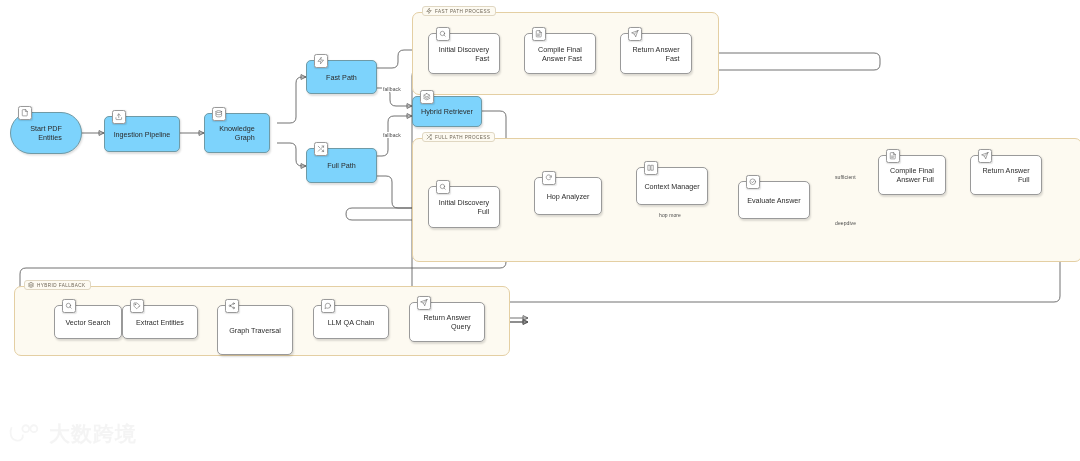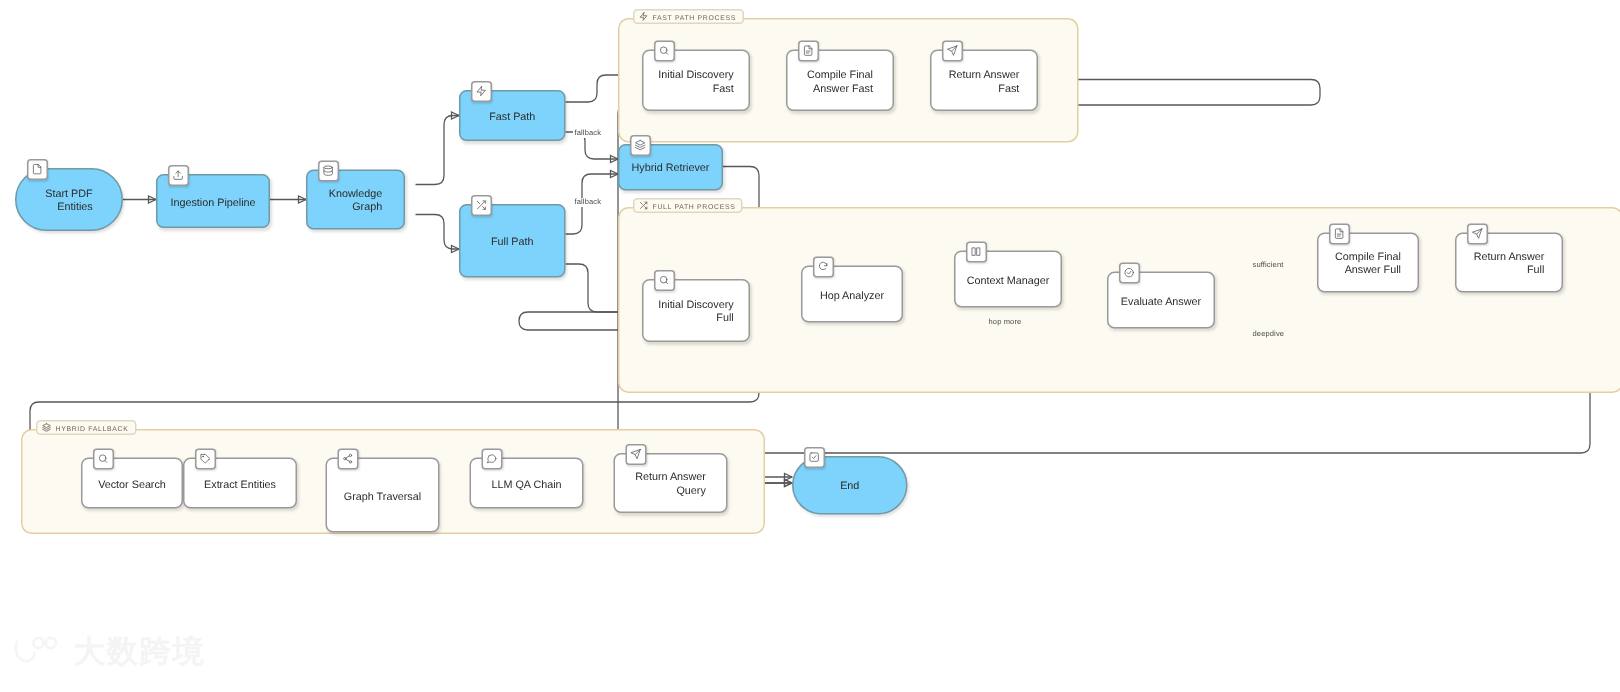"Full Path" div.node { height: 49px -> 35px; top: 136px -> 148px }
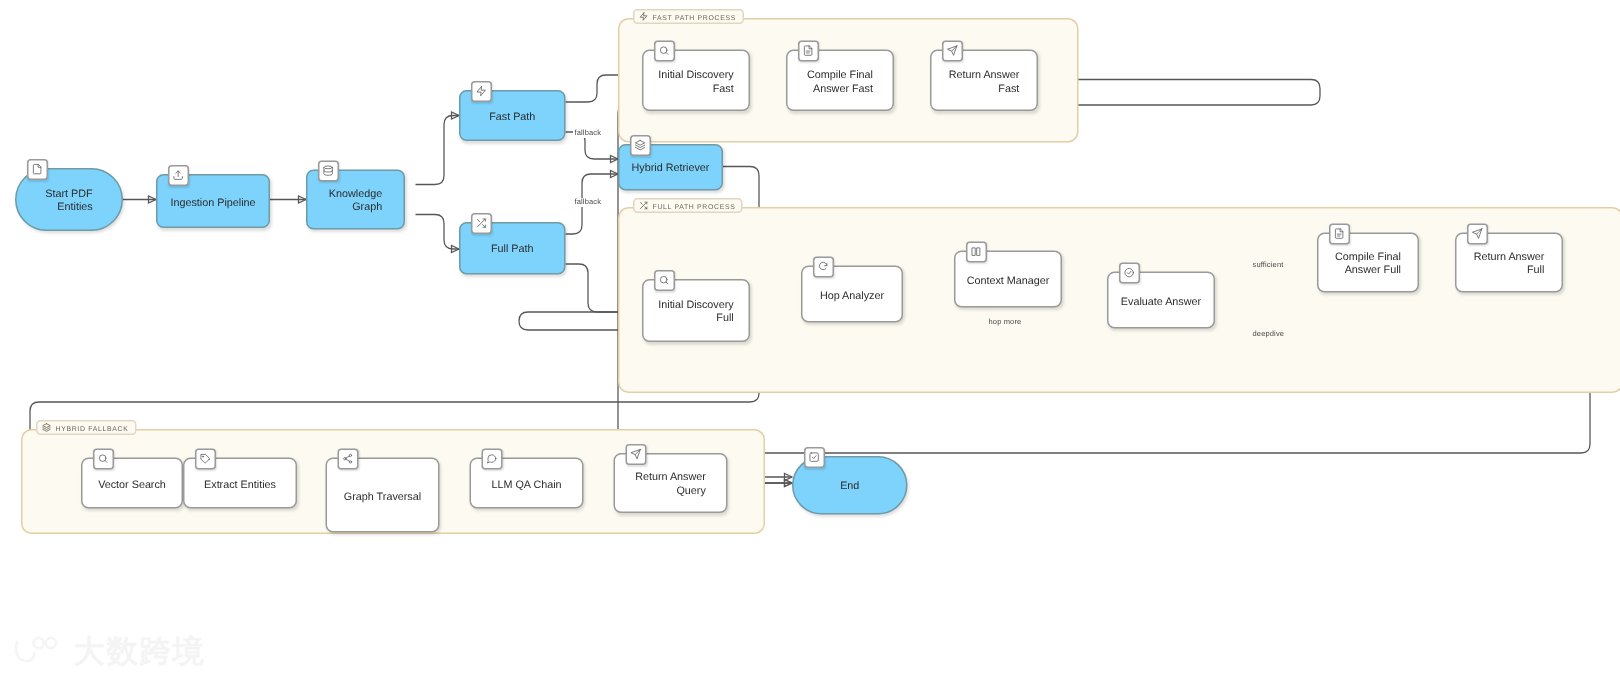"End" div.node { html: <div> <span> <svg> <rect></rect> <polyline></polyline> </svg> </span> <span>End</span> </div> -> none }
